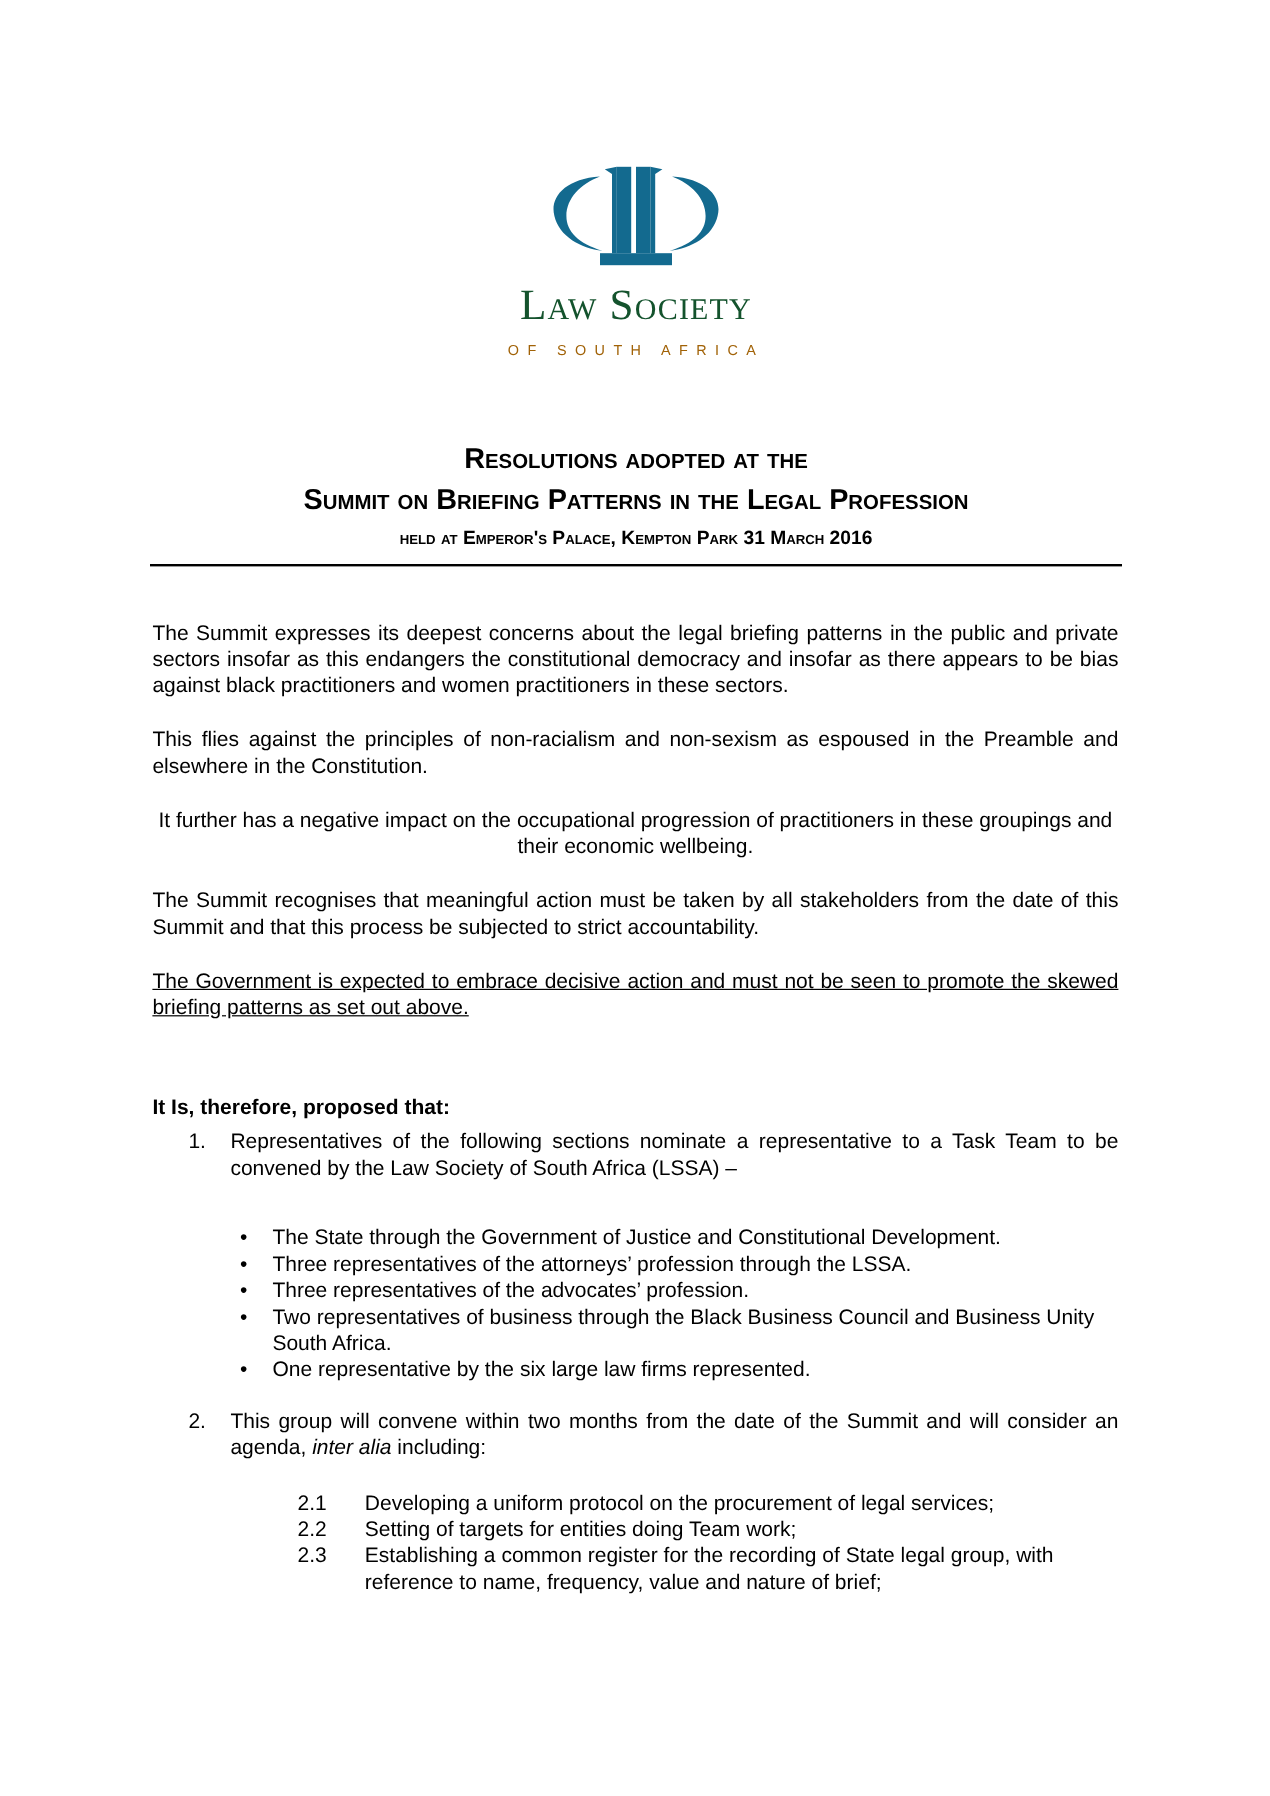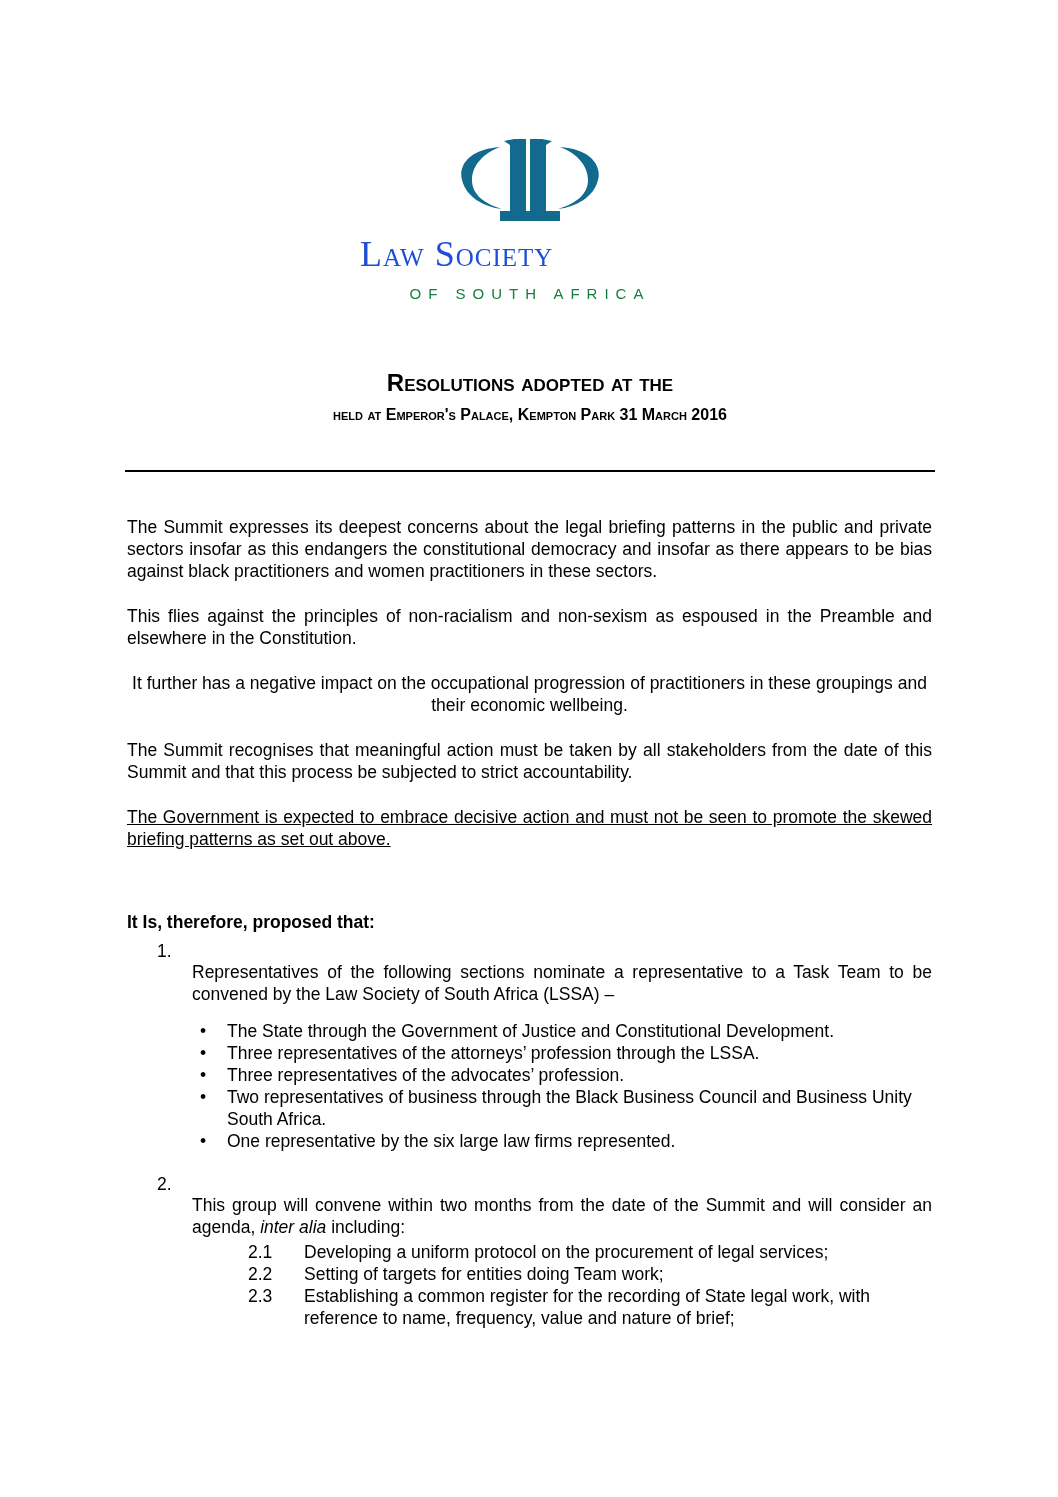"Law Society" .logo-name { color: #1d4ed8 -> #14532d; text-align: left -> center }
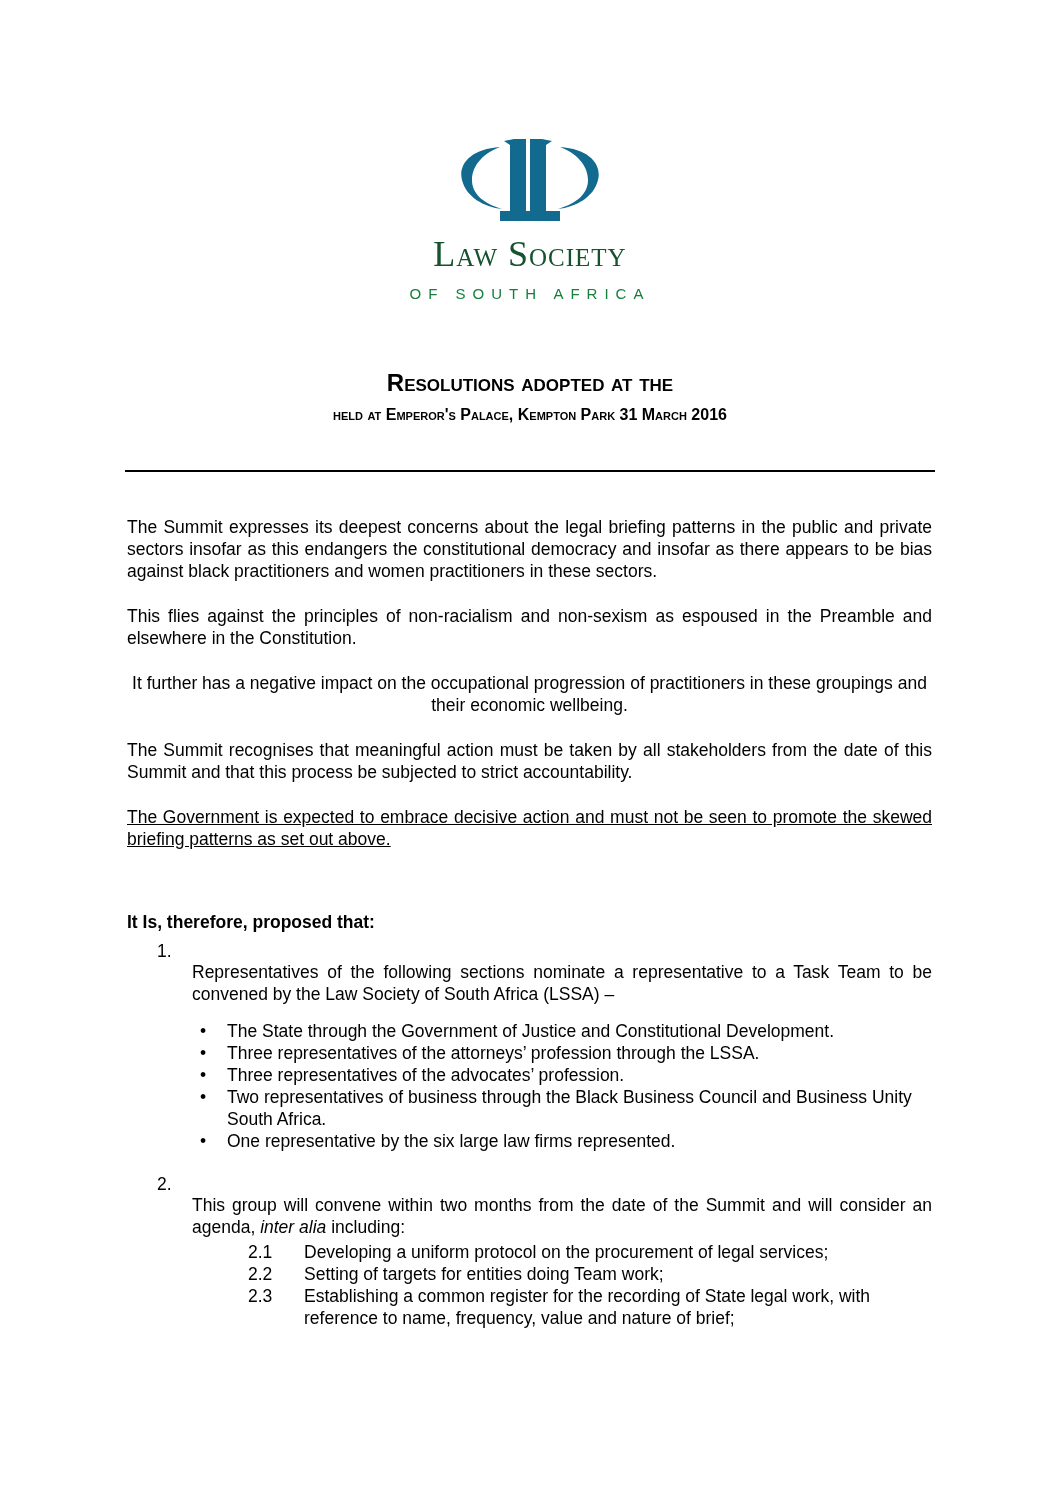"OF SOUTH AFRICA" .logo-sub { color: #15803d -> #a16207; font-size: 15px -> 12px }
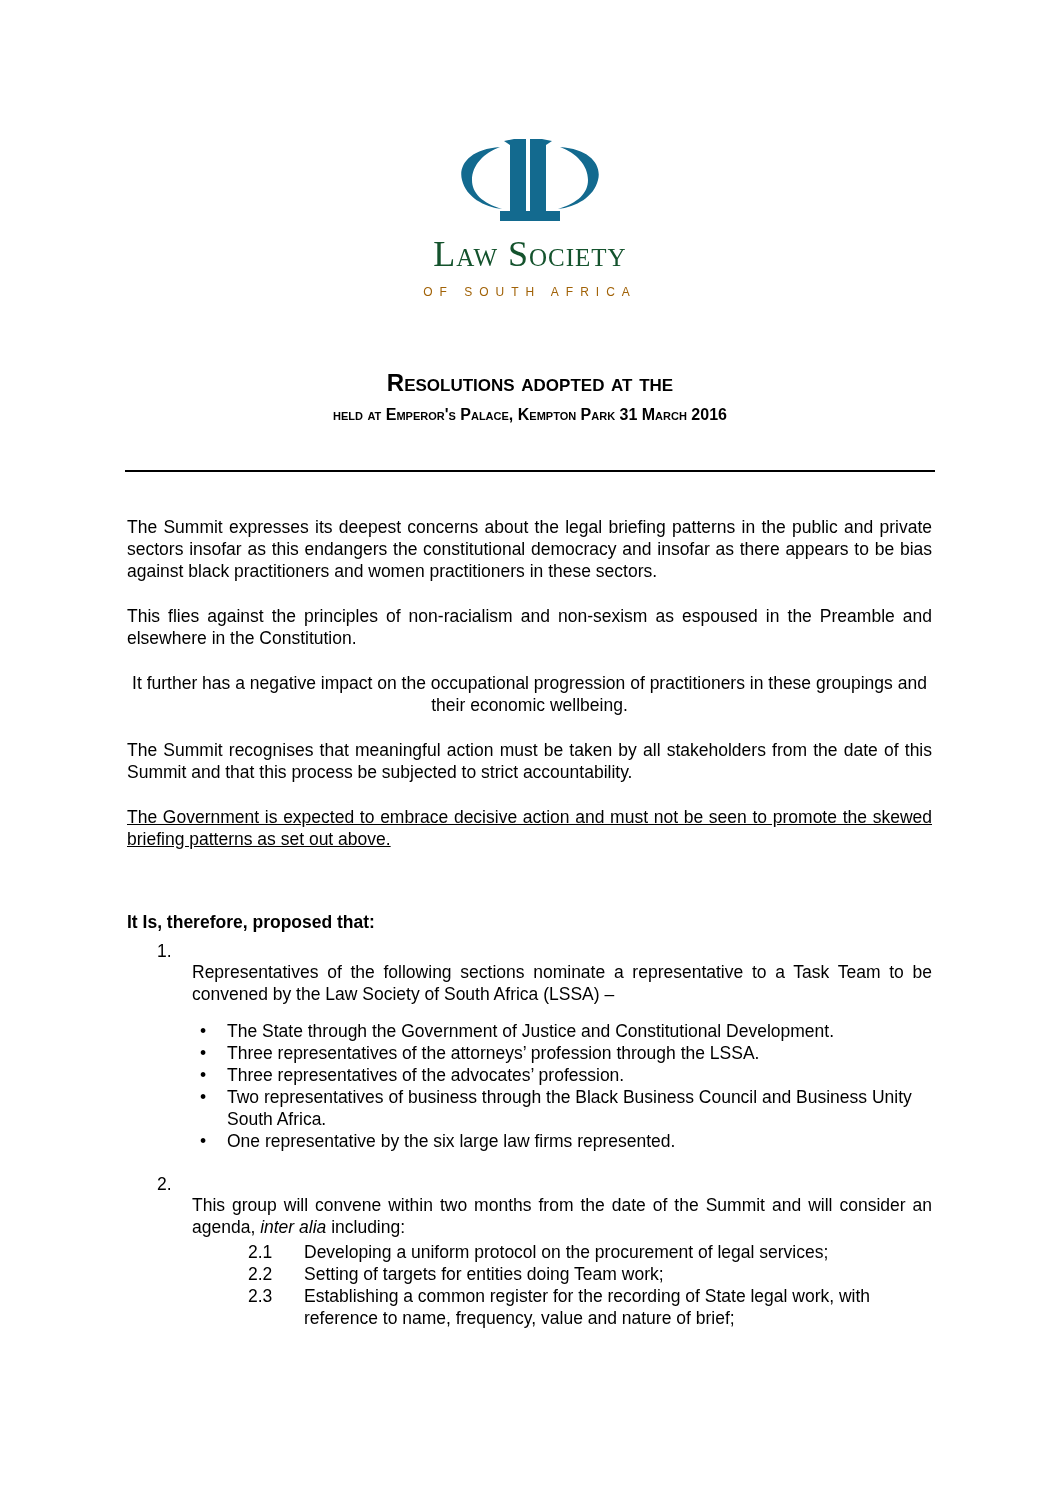"Summit on Briefing Patterns in" div.t2 { html: none -> <div>Summit on Briefing Patterns in the Legal Profession</div> }
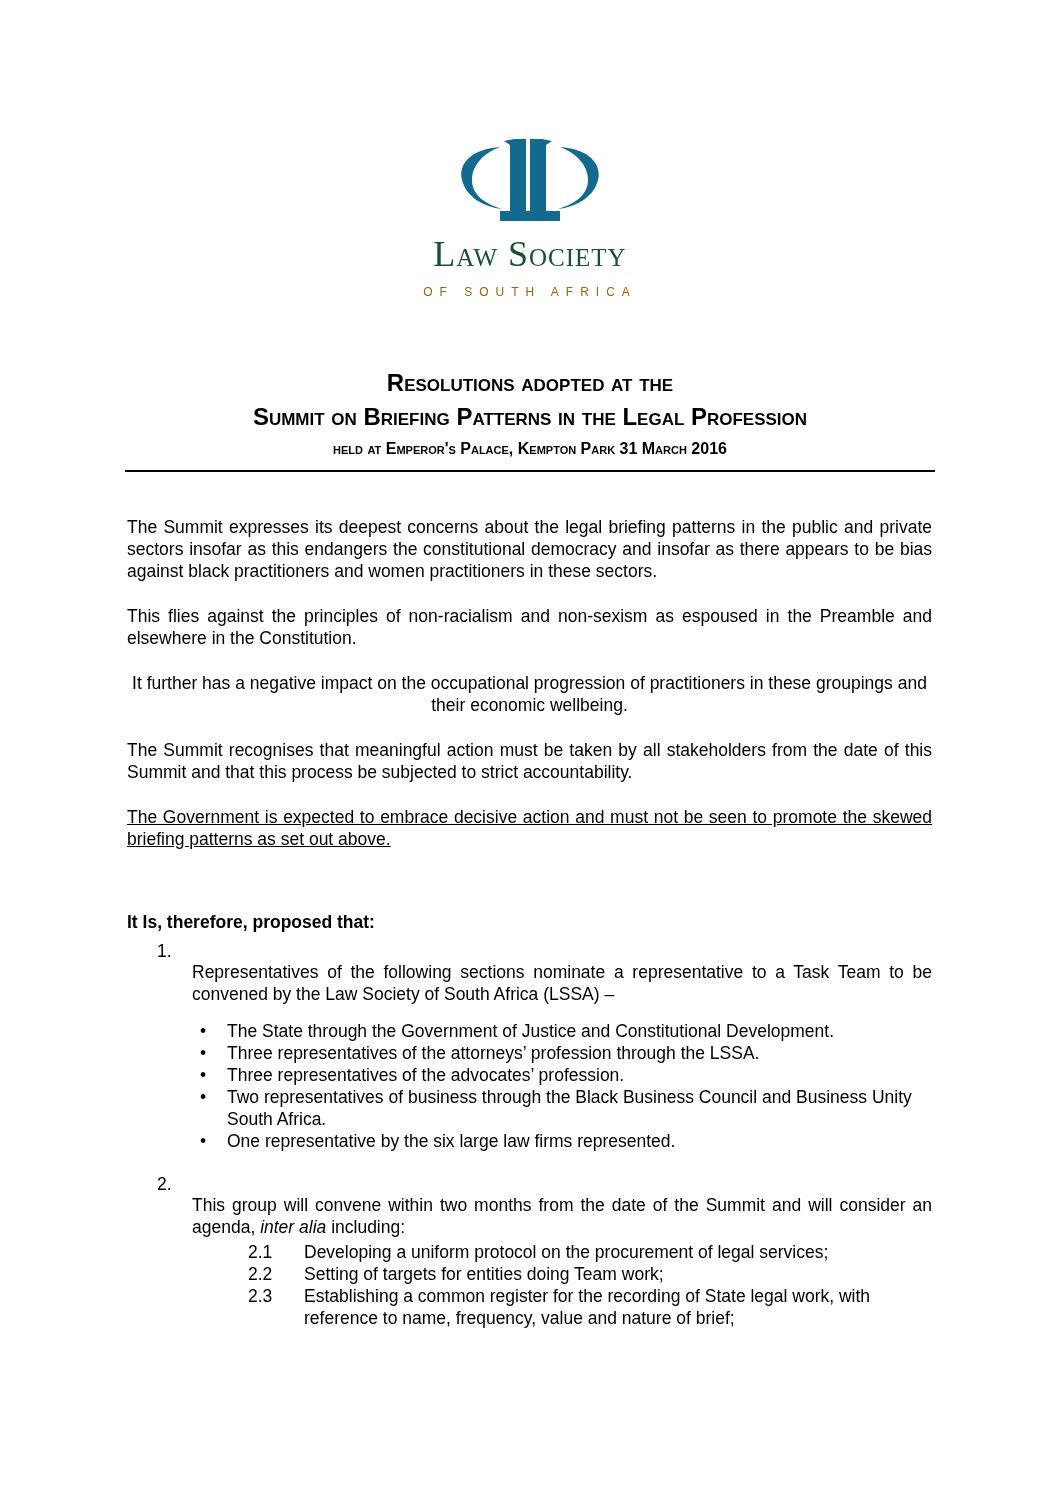"Representatives of the following" .ol-text { margin-top: 21px -> none }
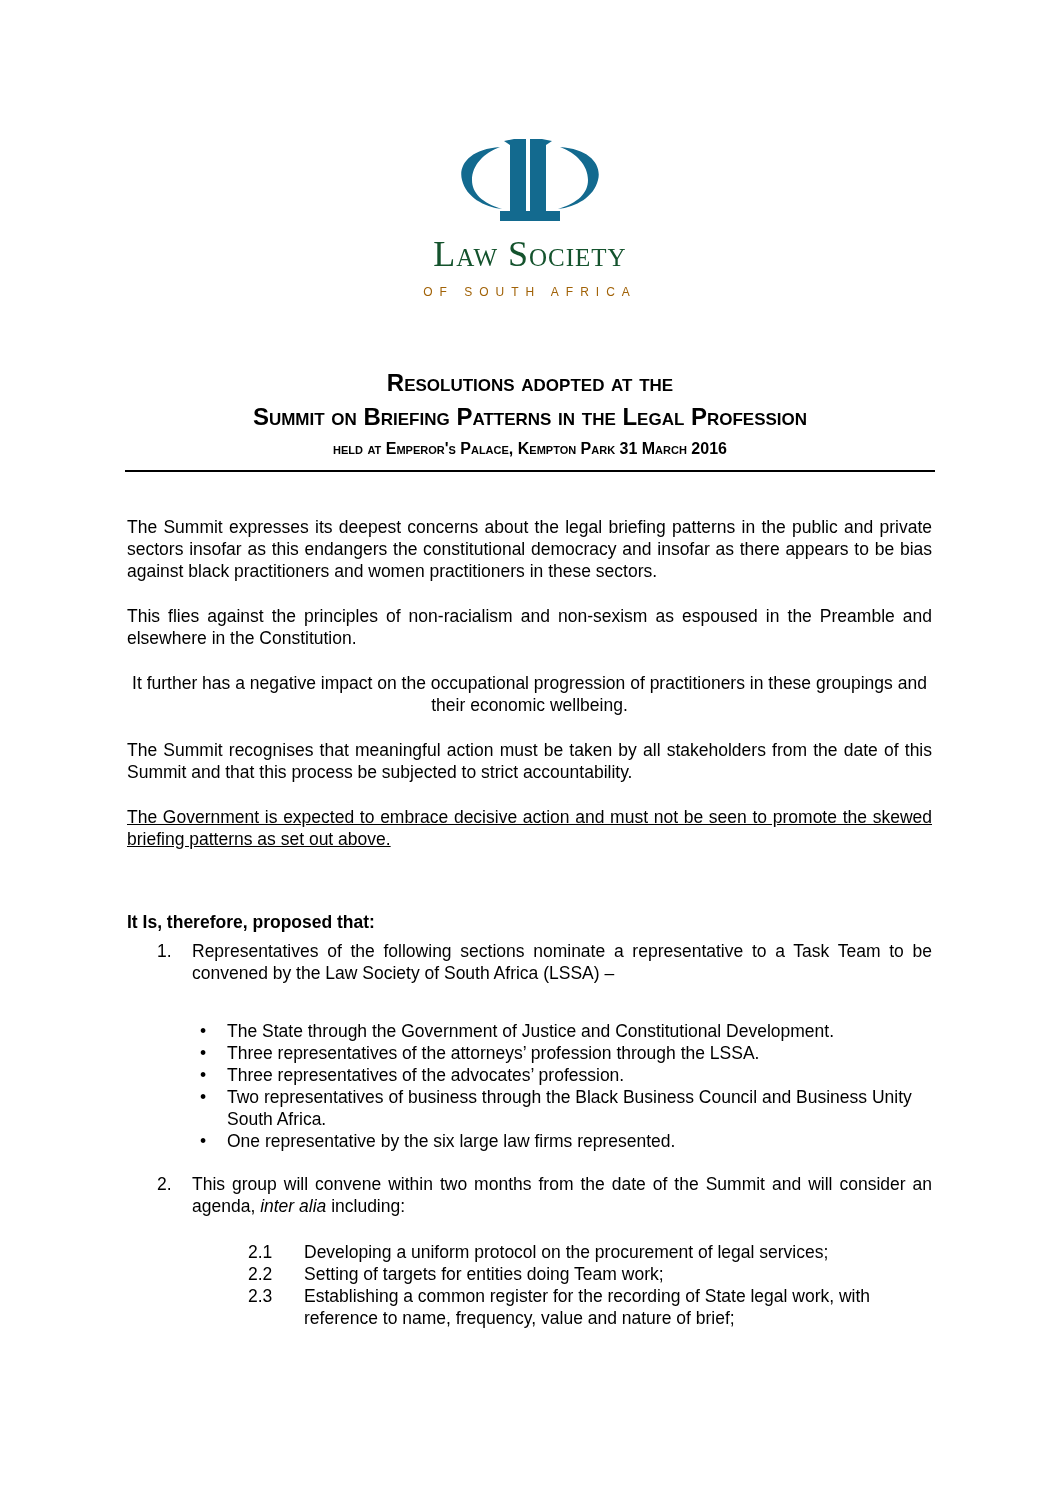"Establishing a common register for" span { text: work -> group }
